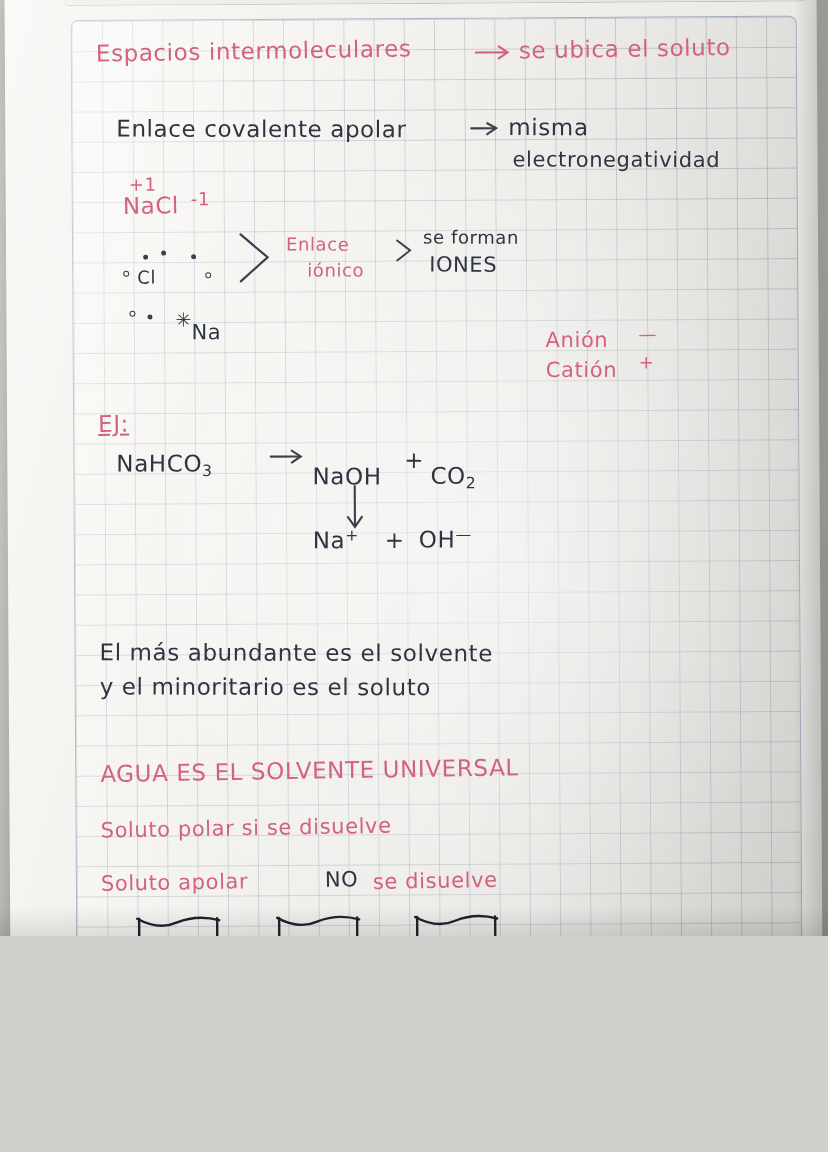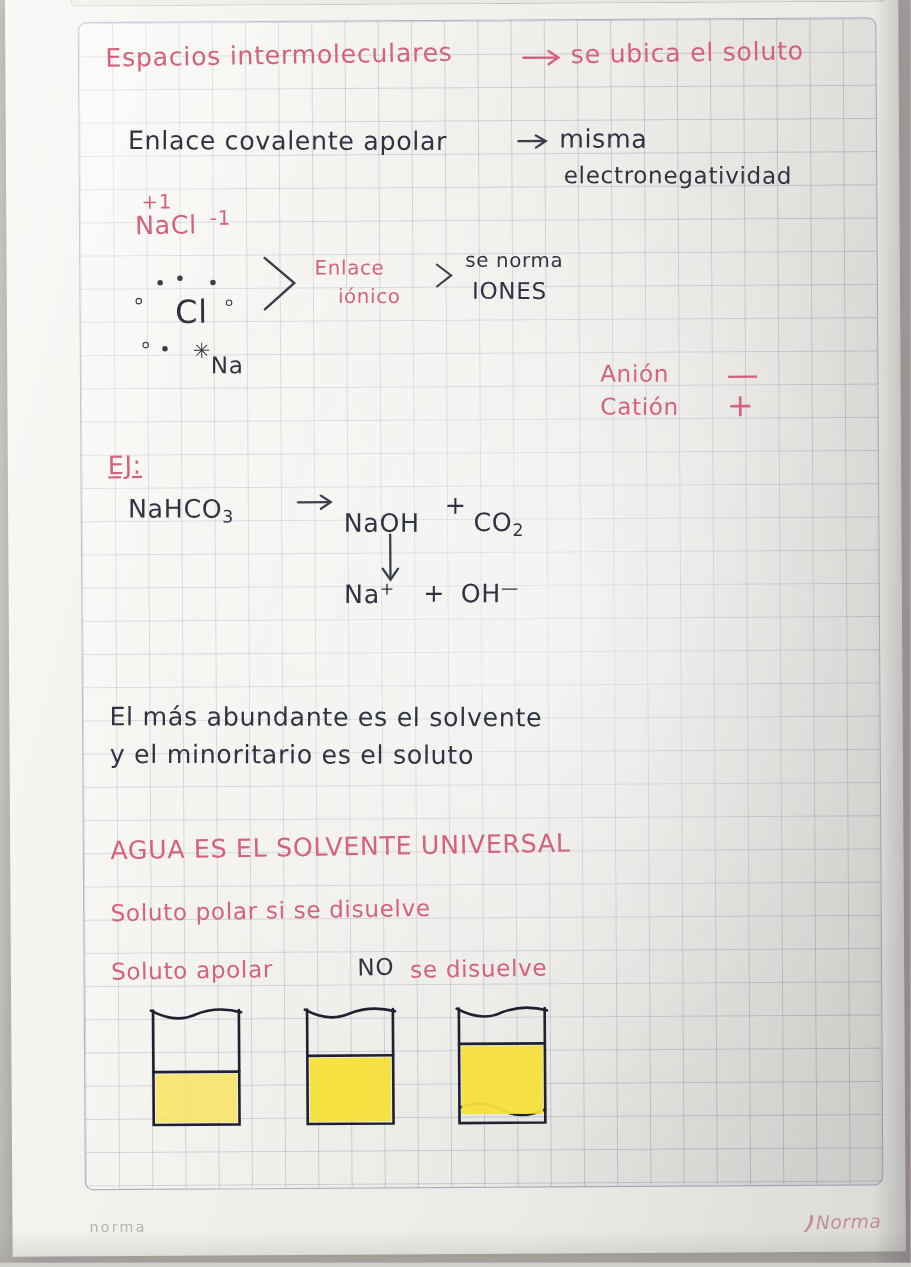"Espacios intermoleculares" #page { background: #f0abfc -> #4d7c0f; height: 1148px -> 936px }
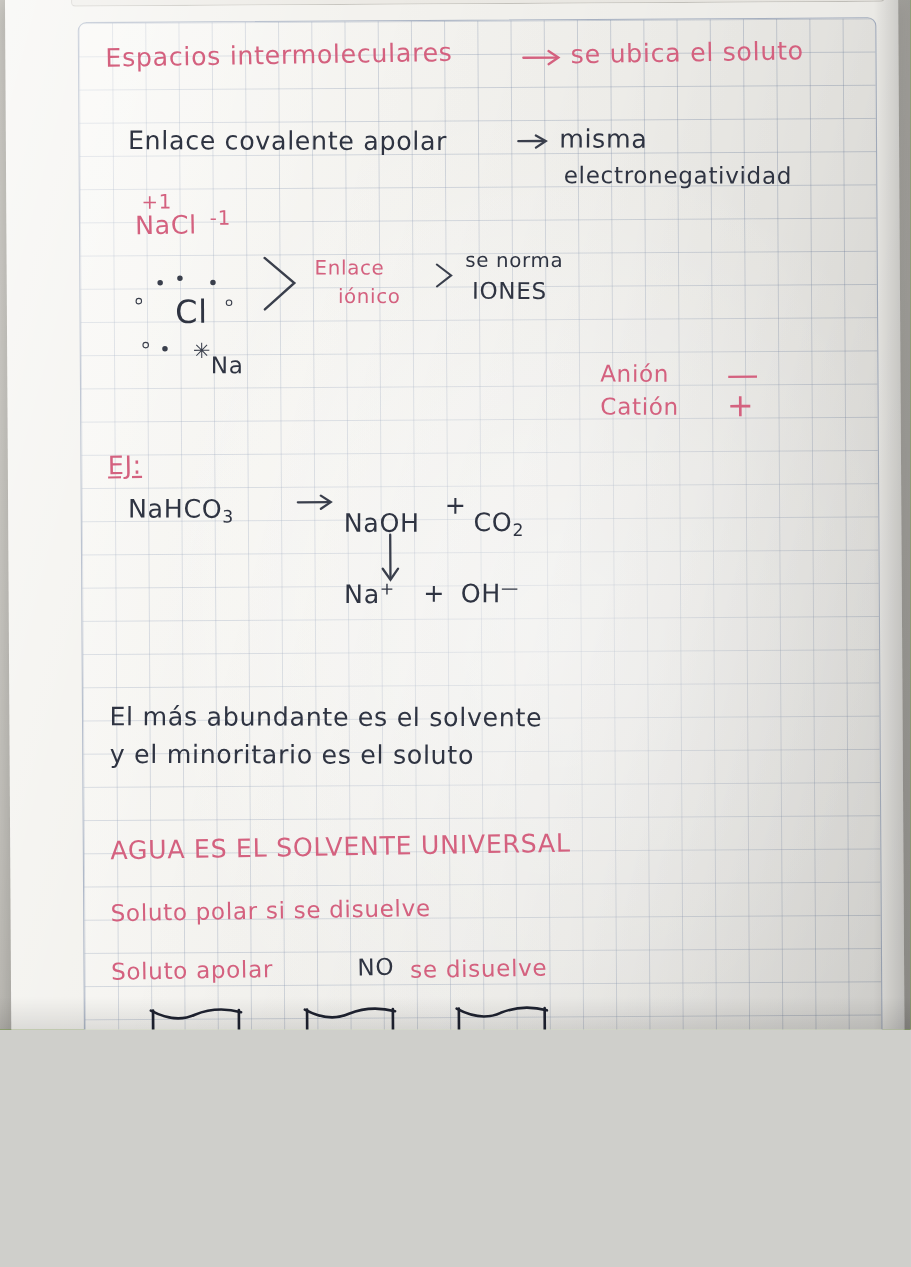"se norma" div.hw { text: norma -> forman }
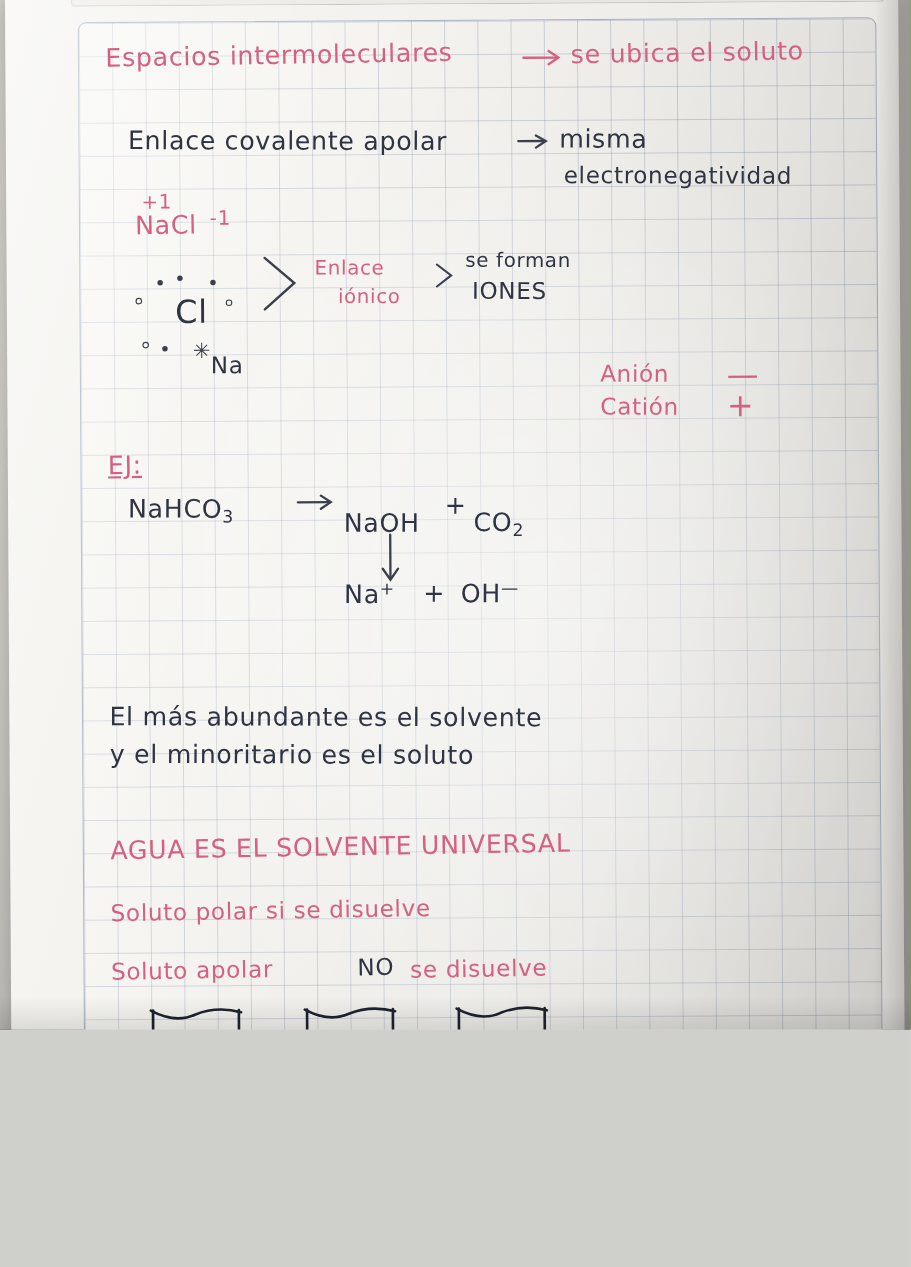"Cl" .s28 { font-size: 29px -> 18px; margin-left: 22px -> none }
